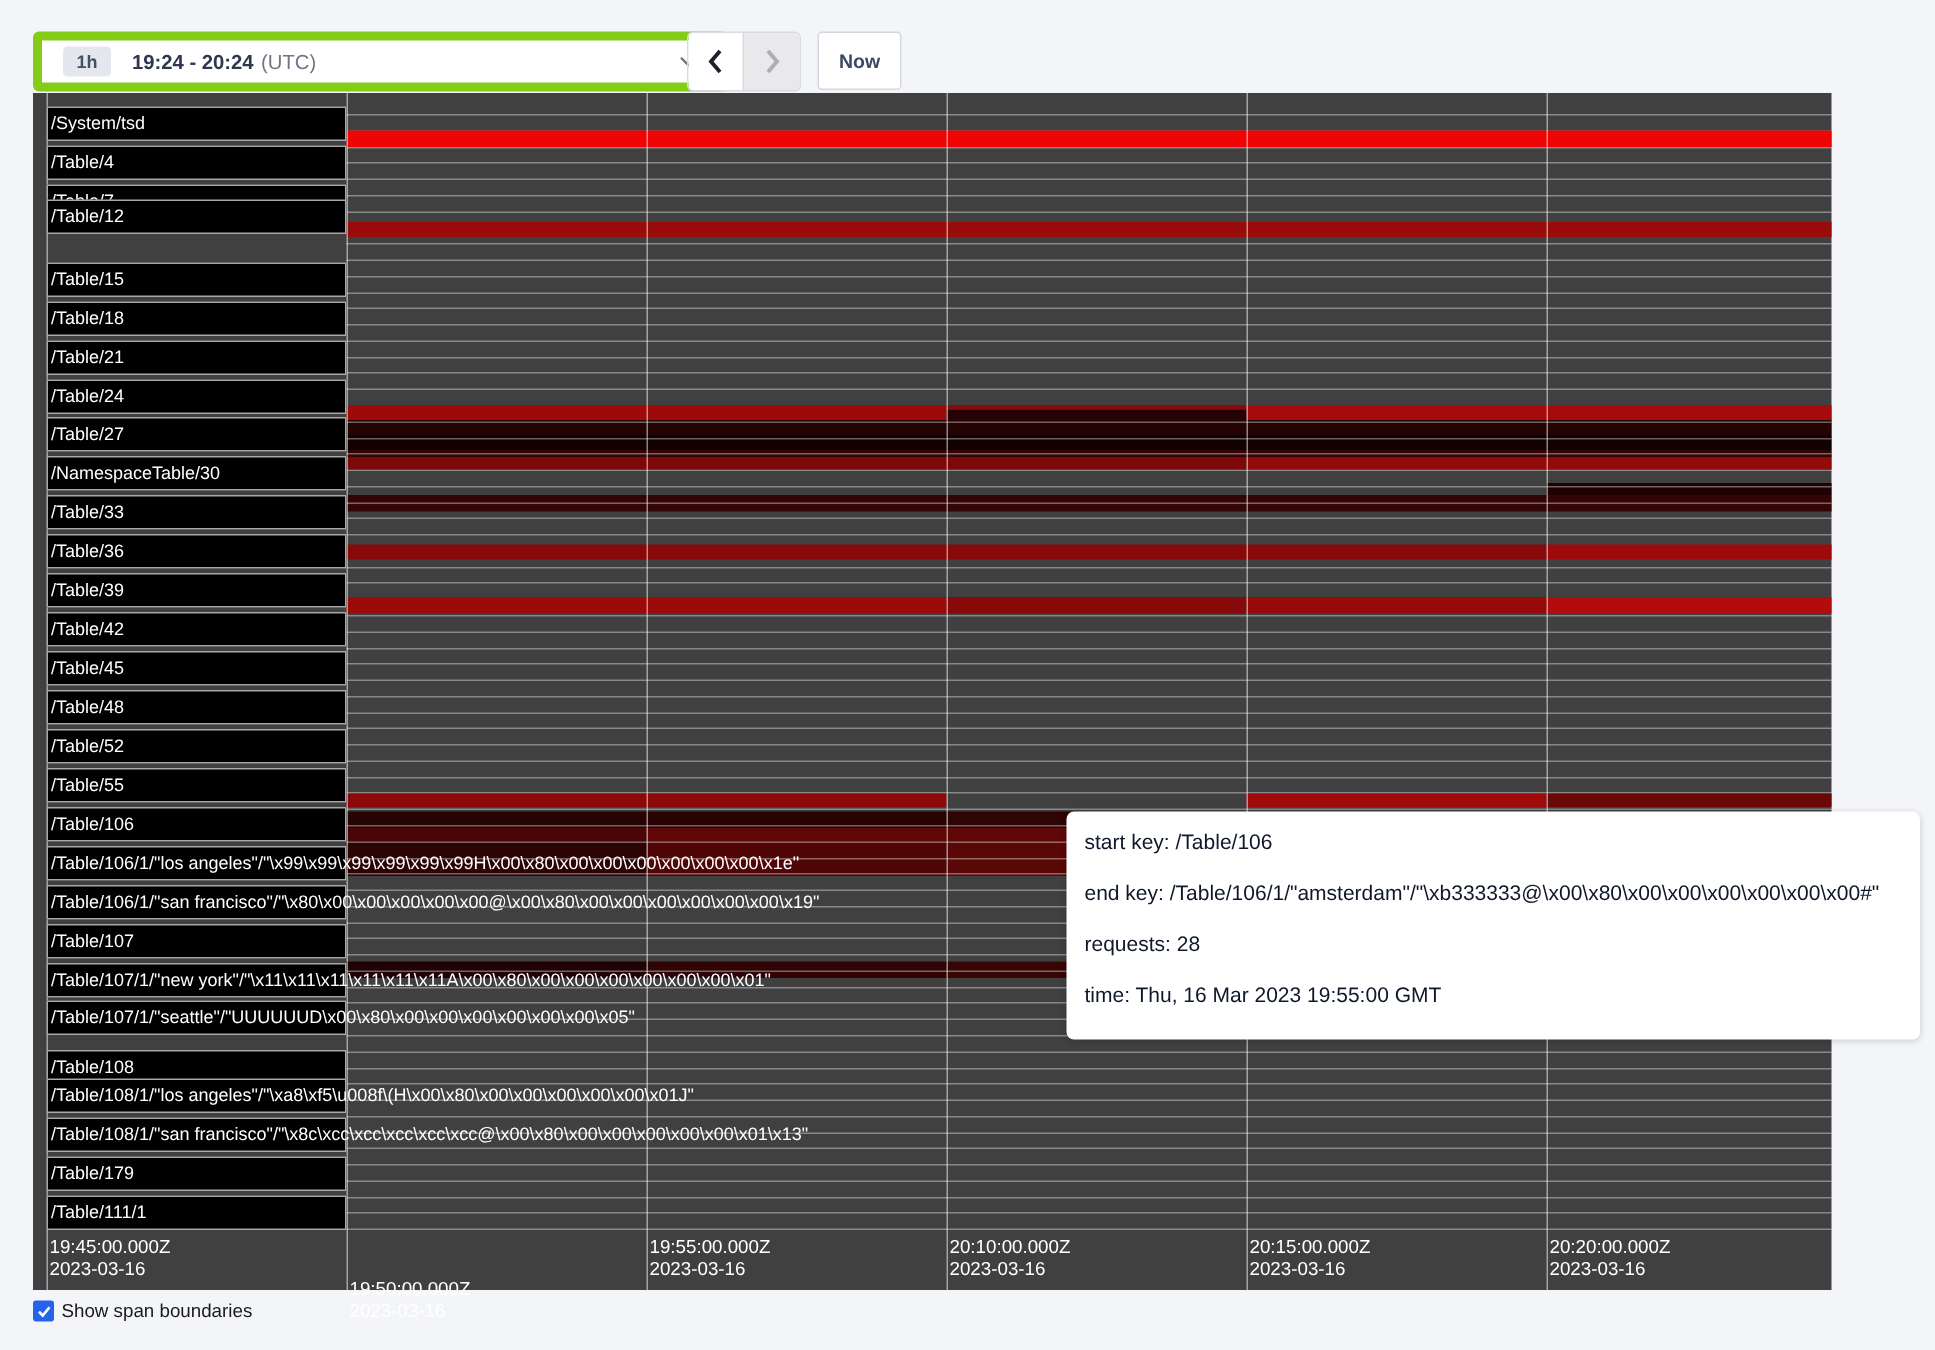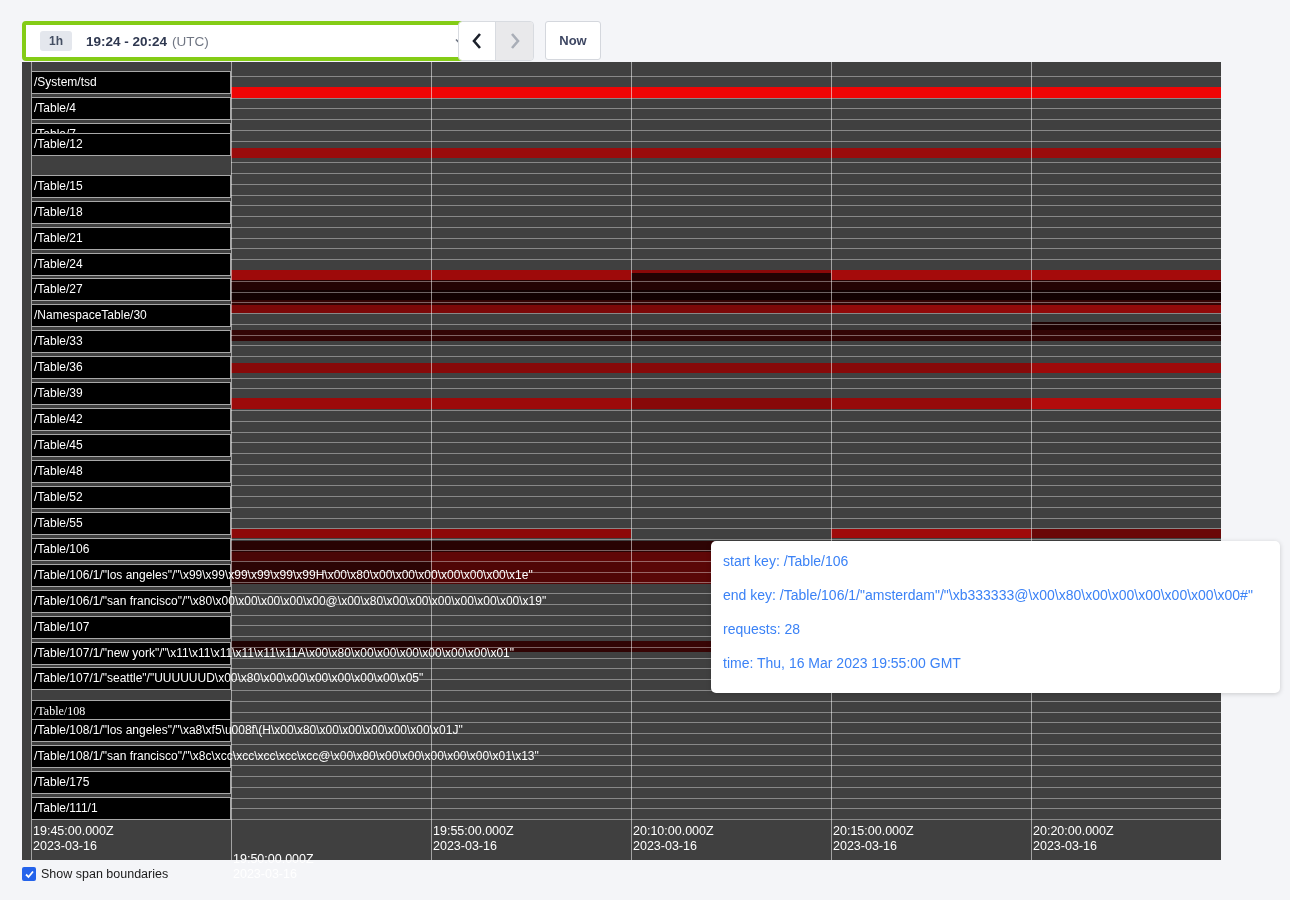"1h" .select { border: 4px solid #84cc16 -> 6px solid #84cc16 }
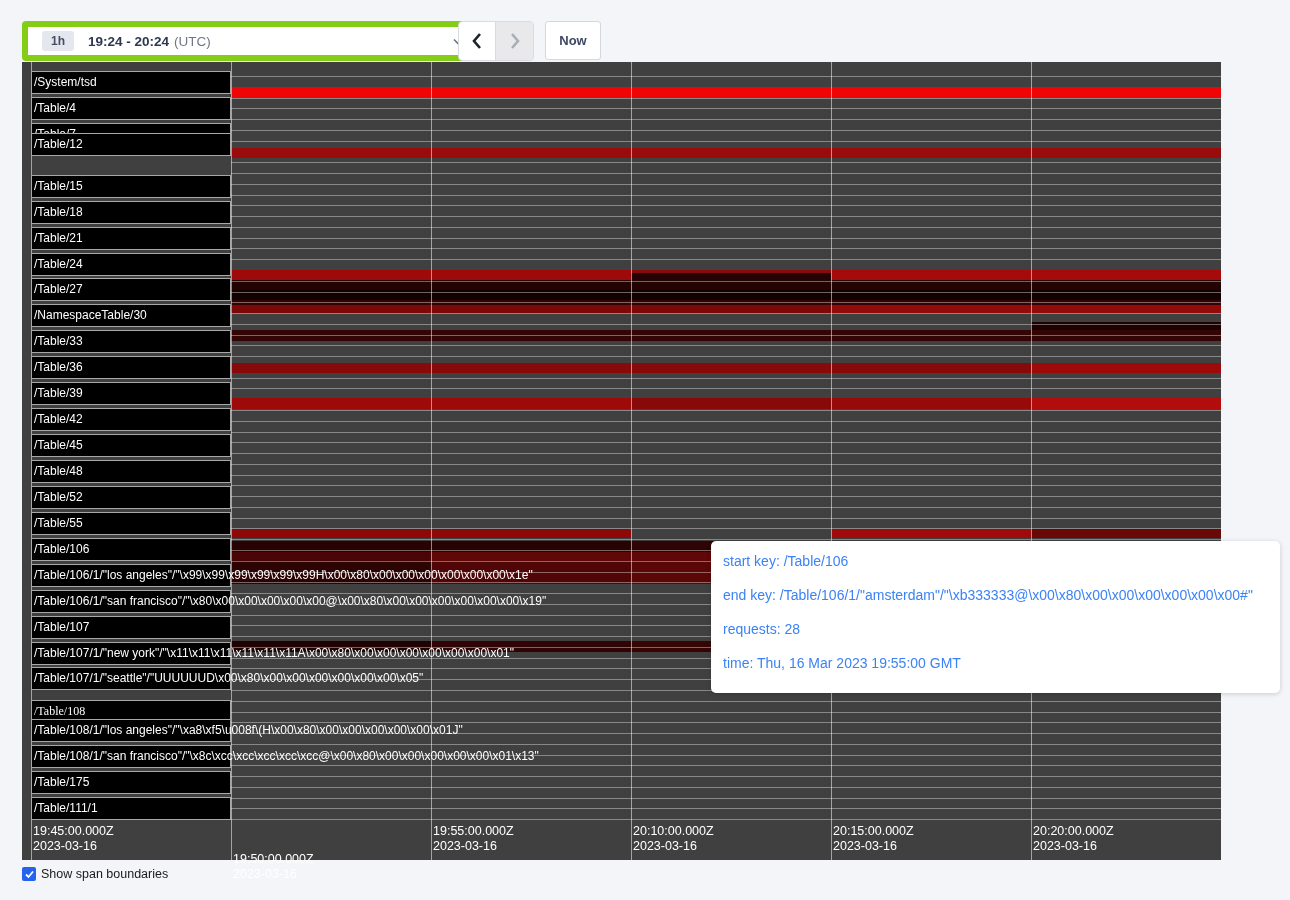"start key: /Table/106" #tooltip div { color: #3b82f6 -> #0f172a }
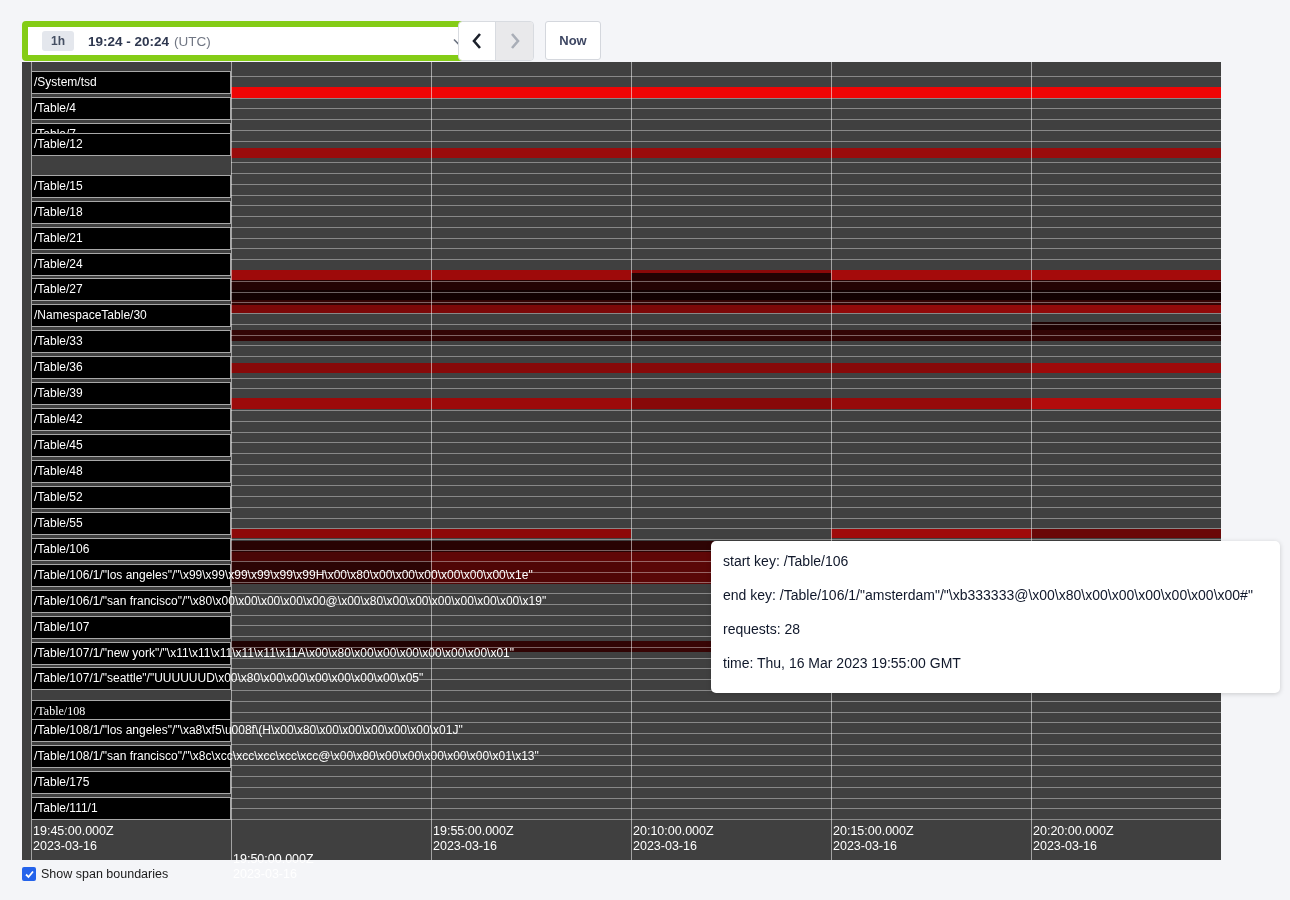"/Table/108" div.rowbox { font-family: Liberation Serif, serif -> none }
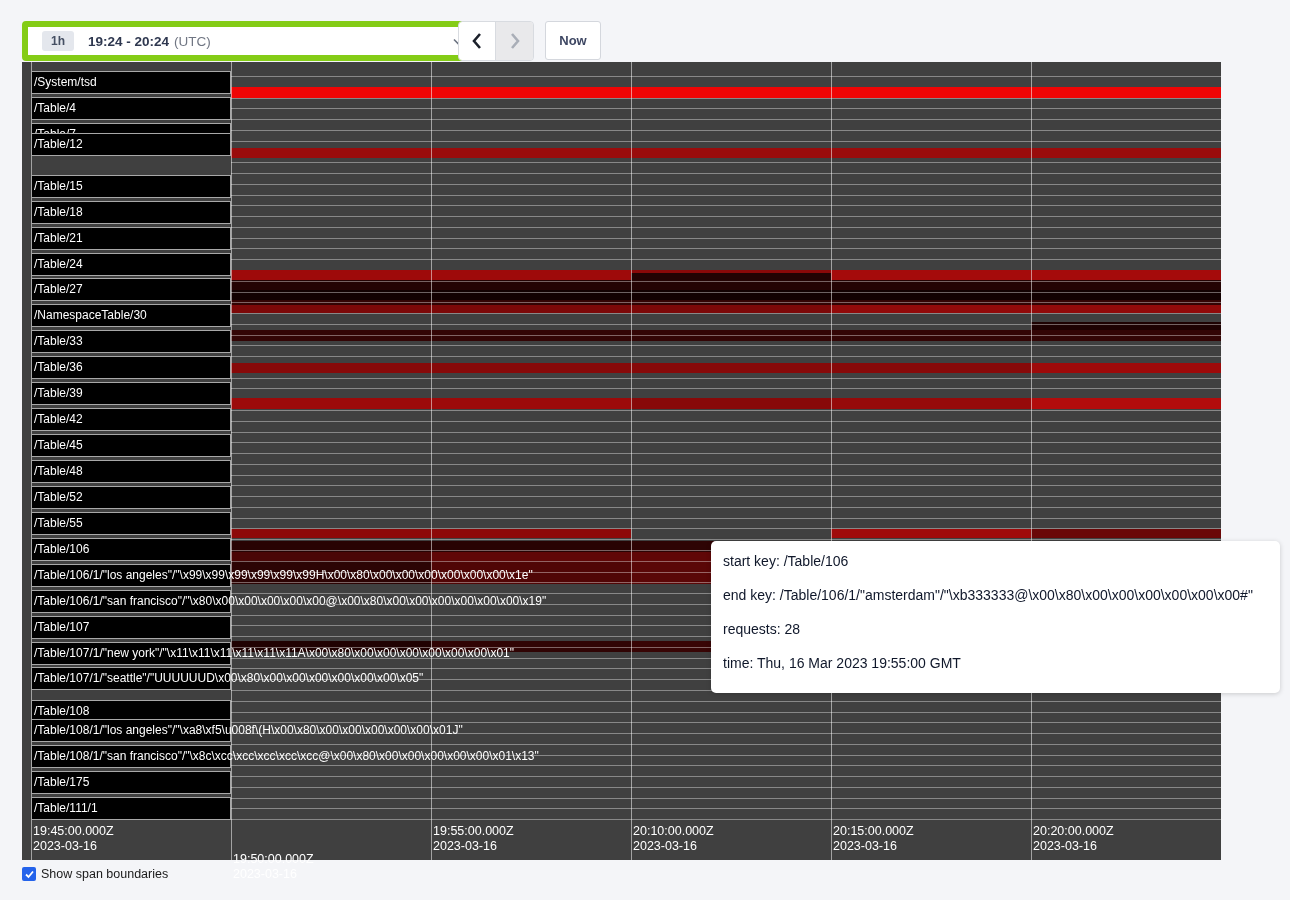"/Table/175" span { text: /Table/175 -> /Table/179 }
